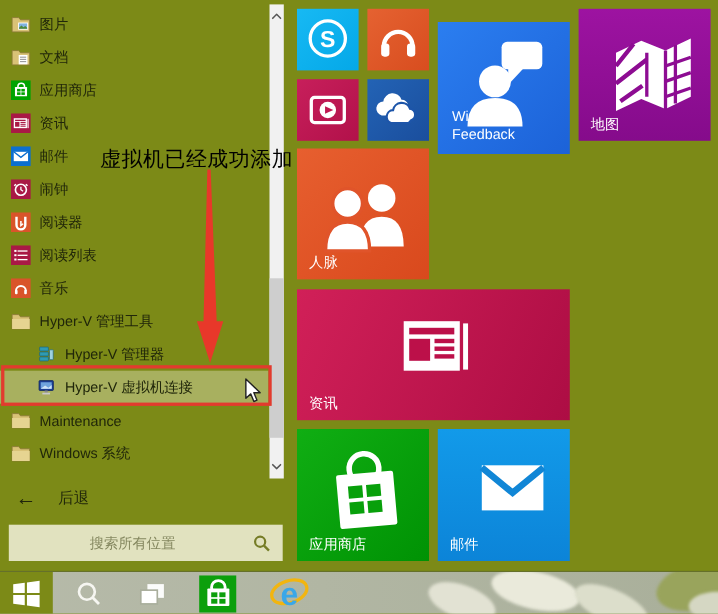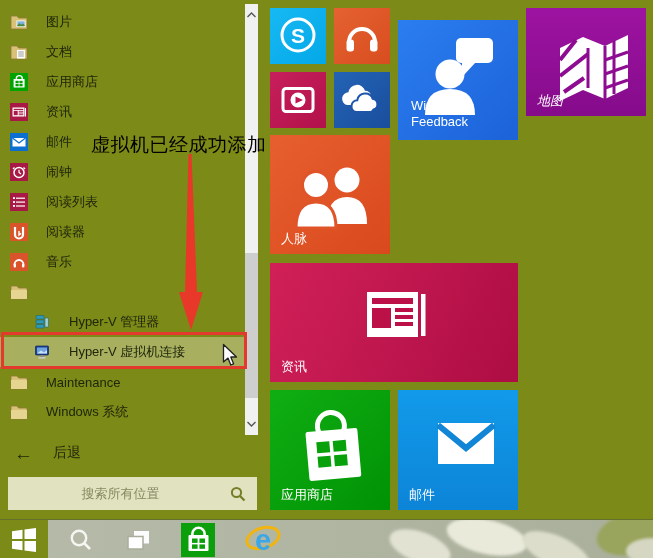"图片" .row { gap: 18px -> 8px }
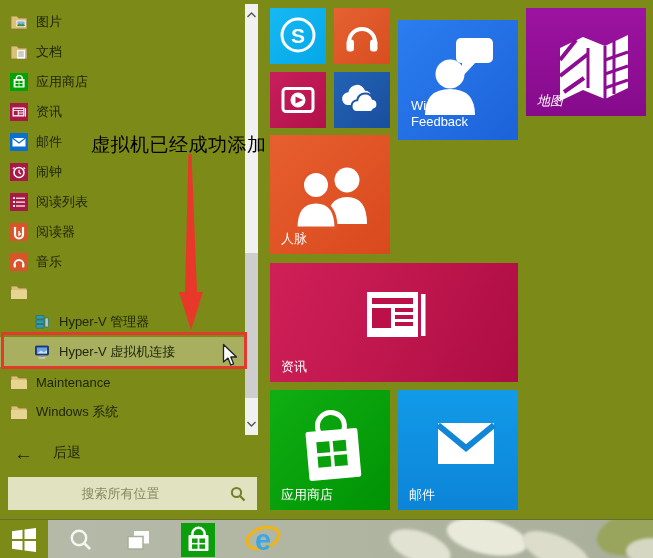"地图" .t-maps { font-style: italic -> none; height: 108px -> 120px }
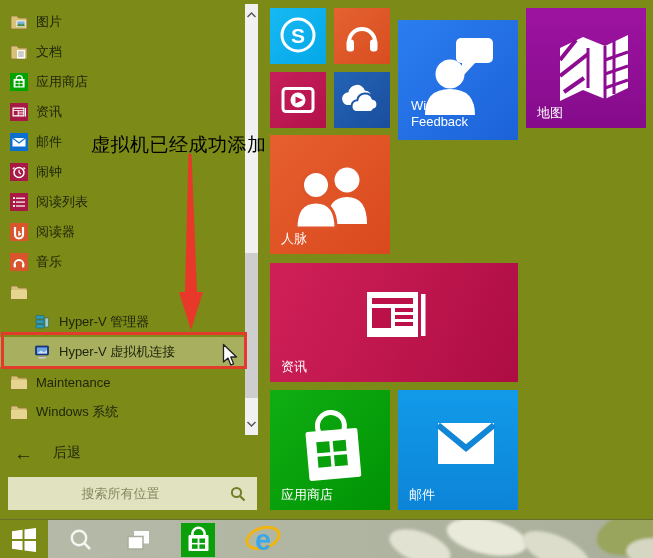"阅读列表" div.row { order: before "阅读器" -> after "阅读器" }
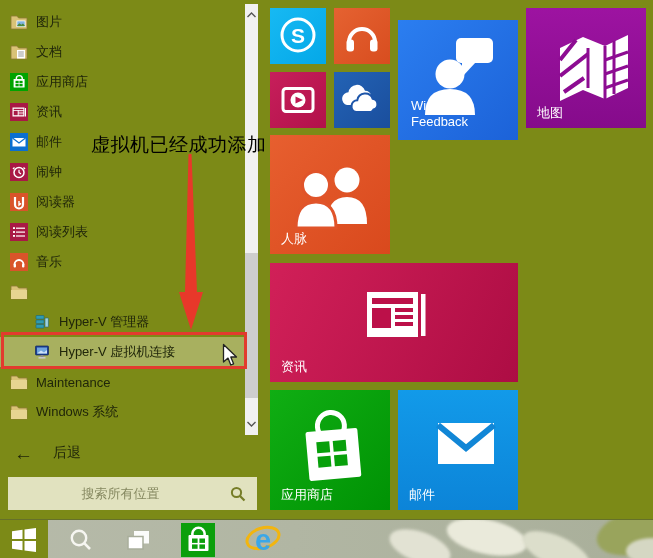"Hyper-V 管理工具" span { html: none -> <span>Hyper-V 管理工具</span> }
